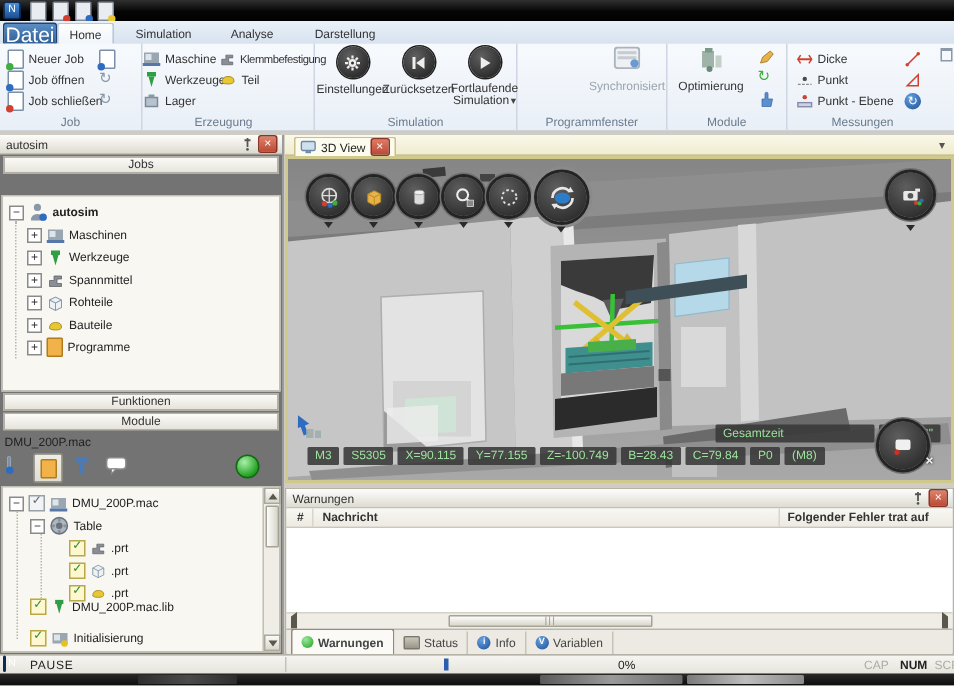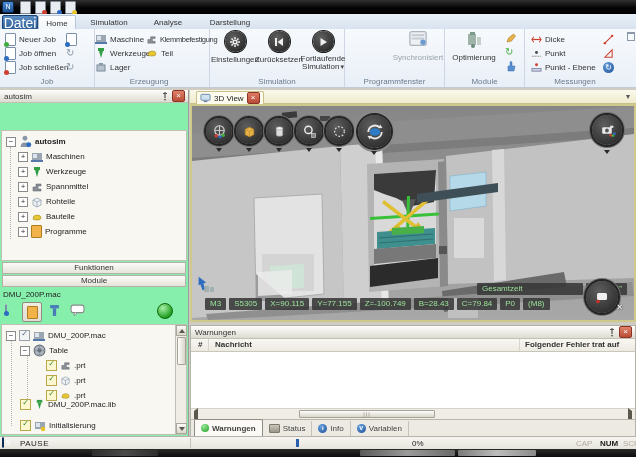"autosim" #leftcol { background: #86efac -> #737373 }
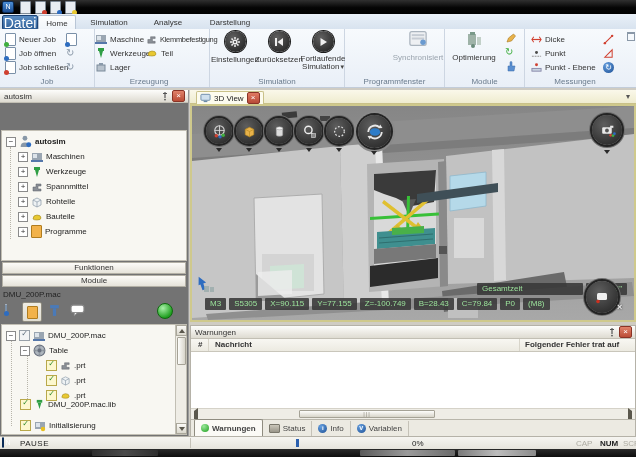"Jobs" div.hbar { html: none -> <div>Jobs</div> }
